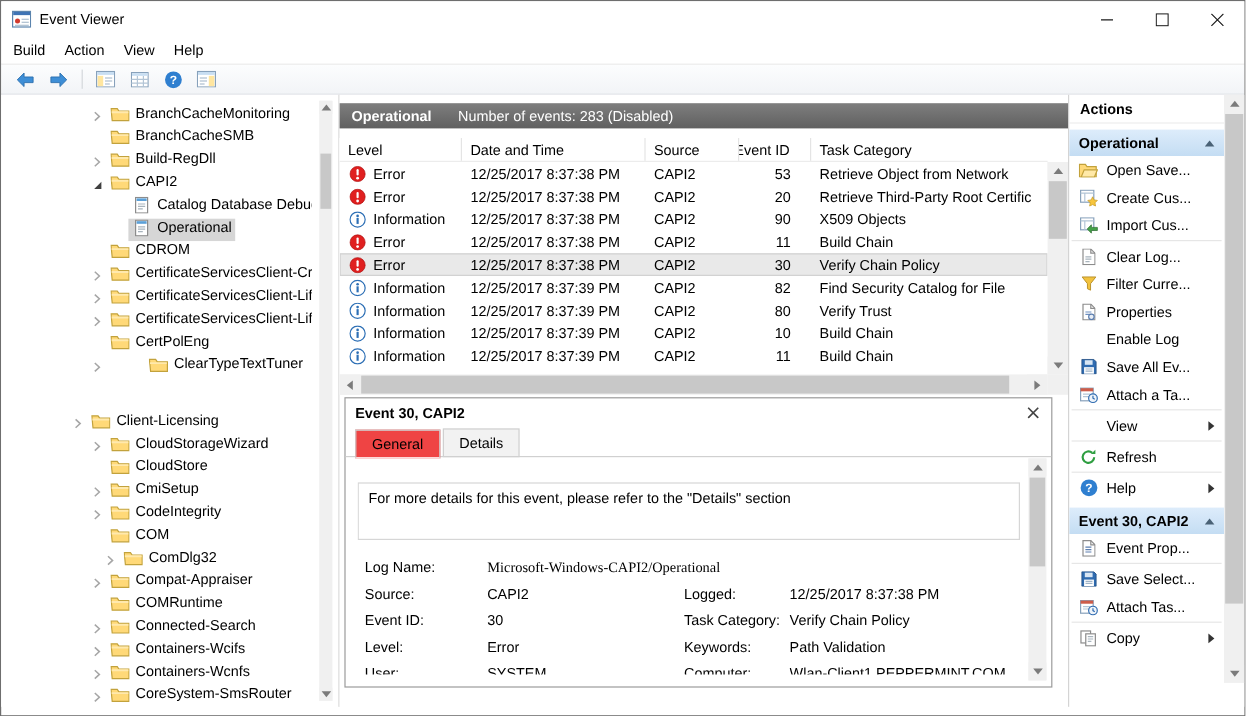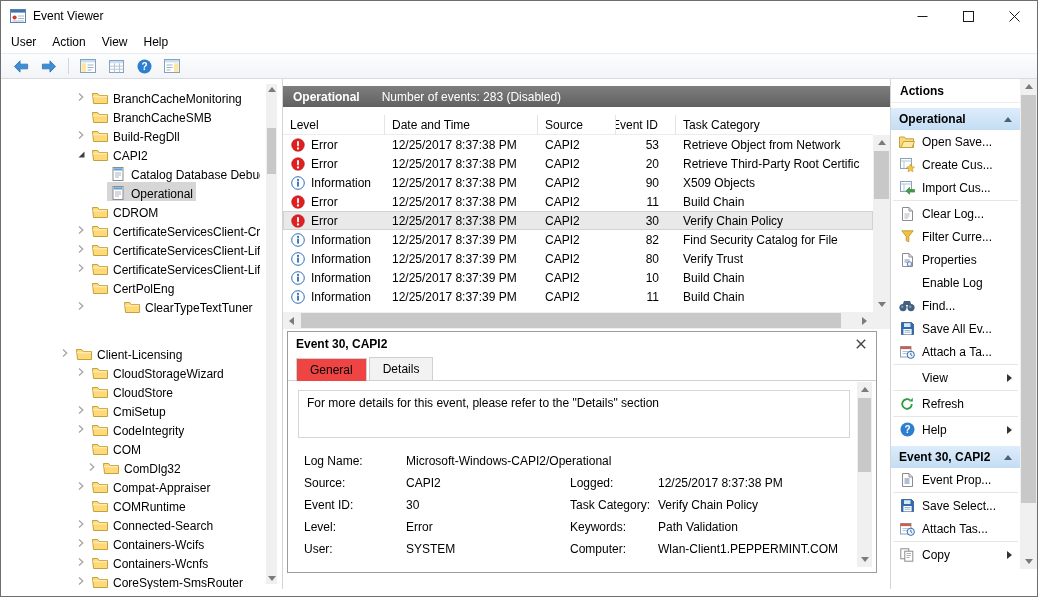"User" span.menu-item { text: User -> Build }
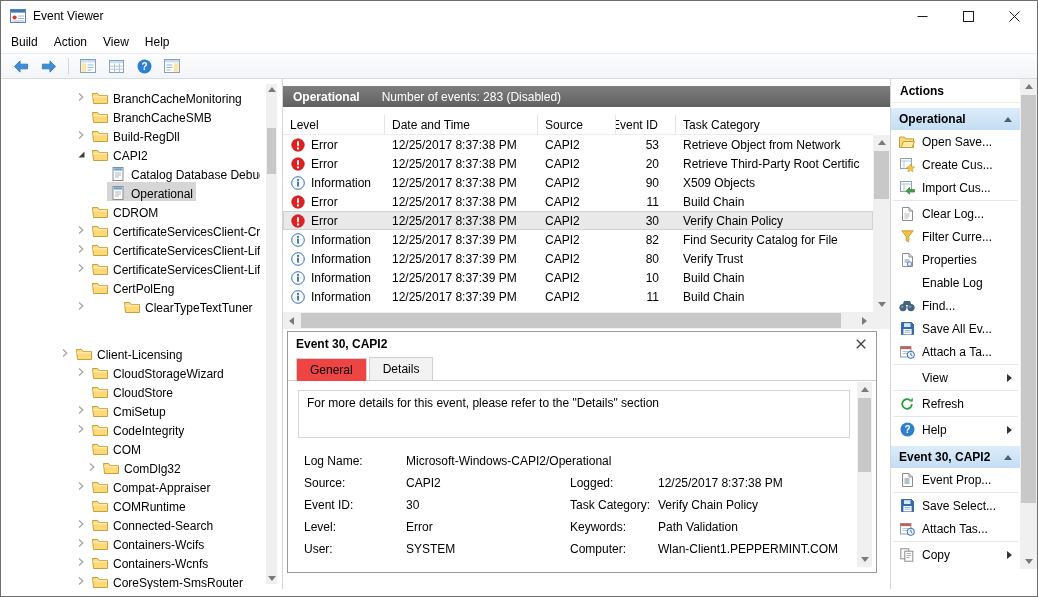"BranchCacheMonitoring" .tree-inner { align-items: flex-end -> flex-start }
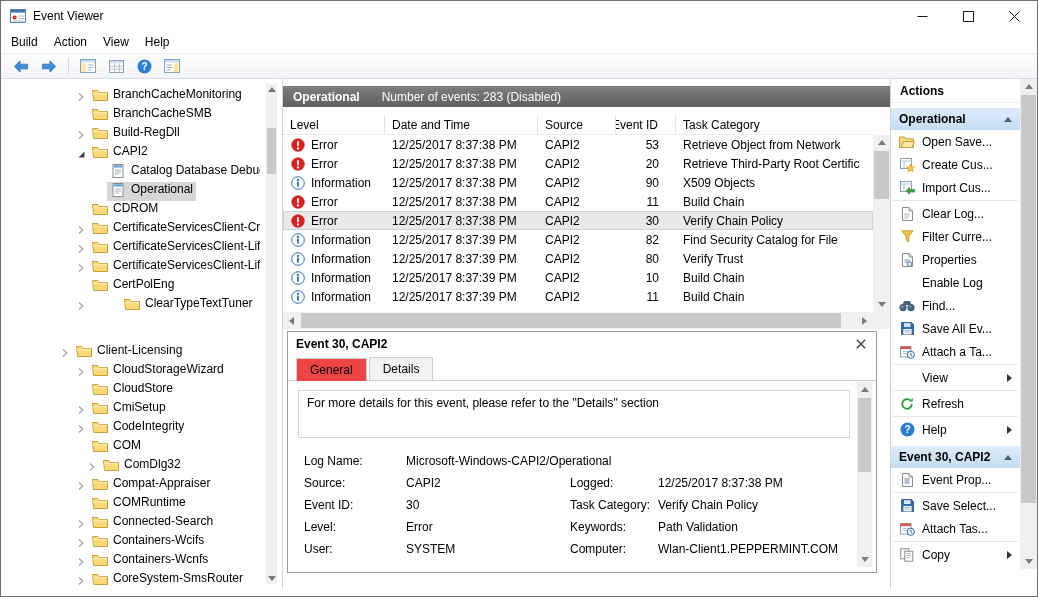"Find..." div.act-item { html: <div> <span> <svg> <path></path> <circle></circle> <circle></circle> <circle></circle> <circle></circle> </svg> </span> <span>Find...</span> </div> -> none }
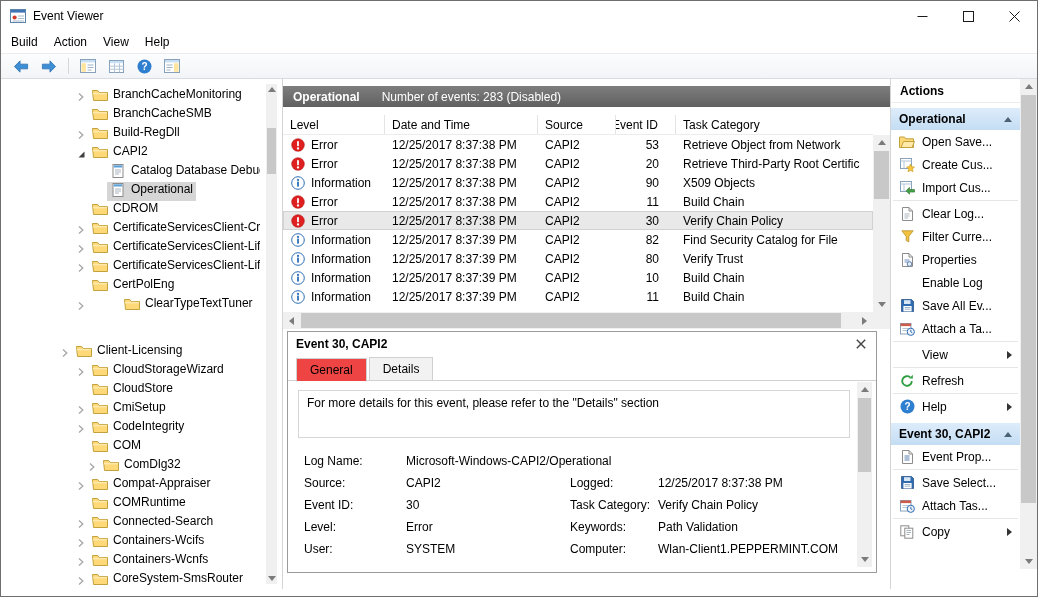"For more details for this" .dp-message { margin-top: 8px -> 20px }
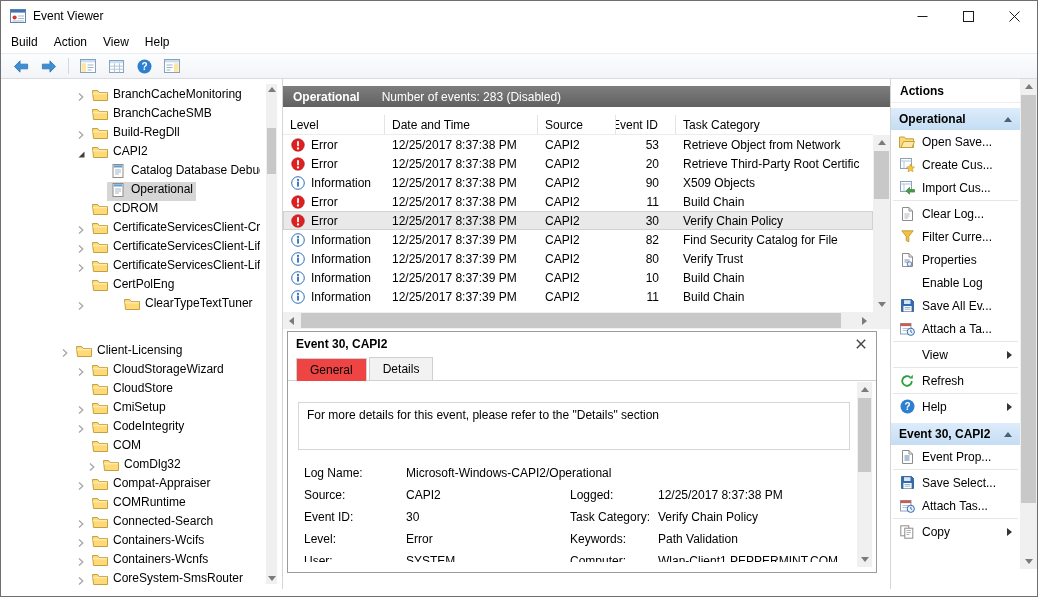"Microsoft-Windows-CAPI2/Operational" .vwide { font-family: none -> Liberation Serif, serif }
